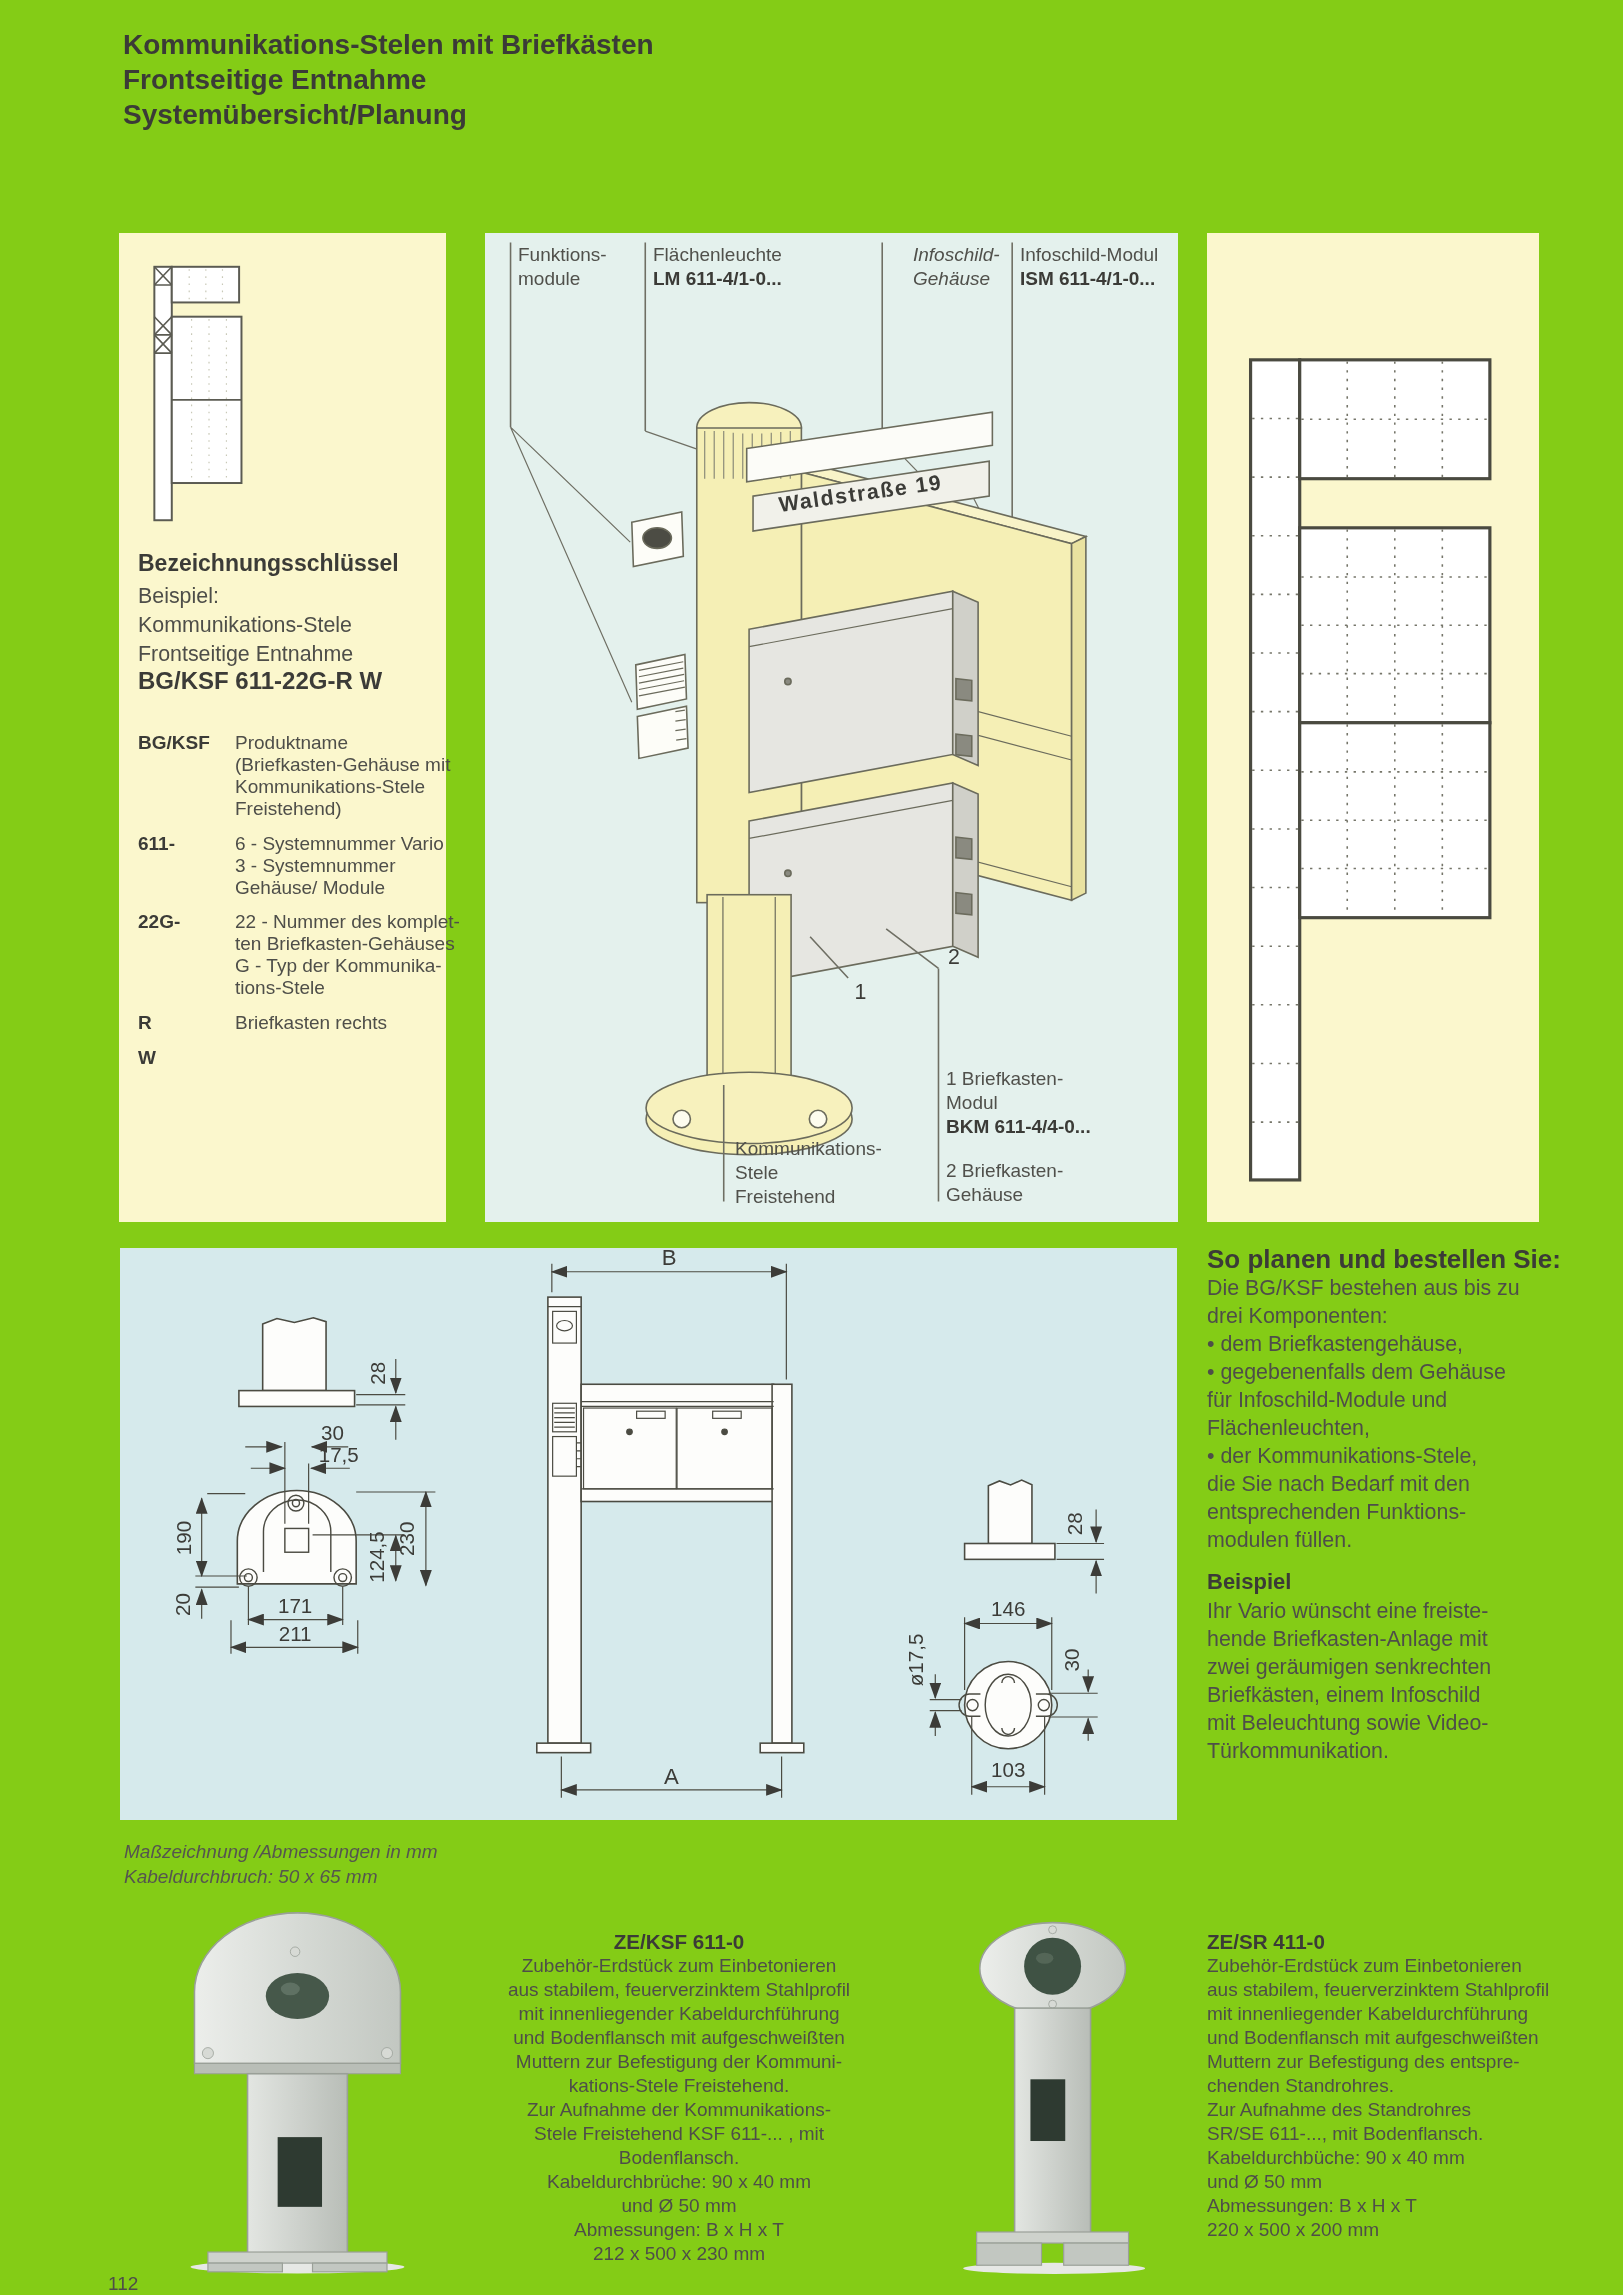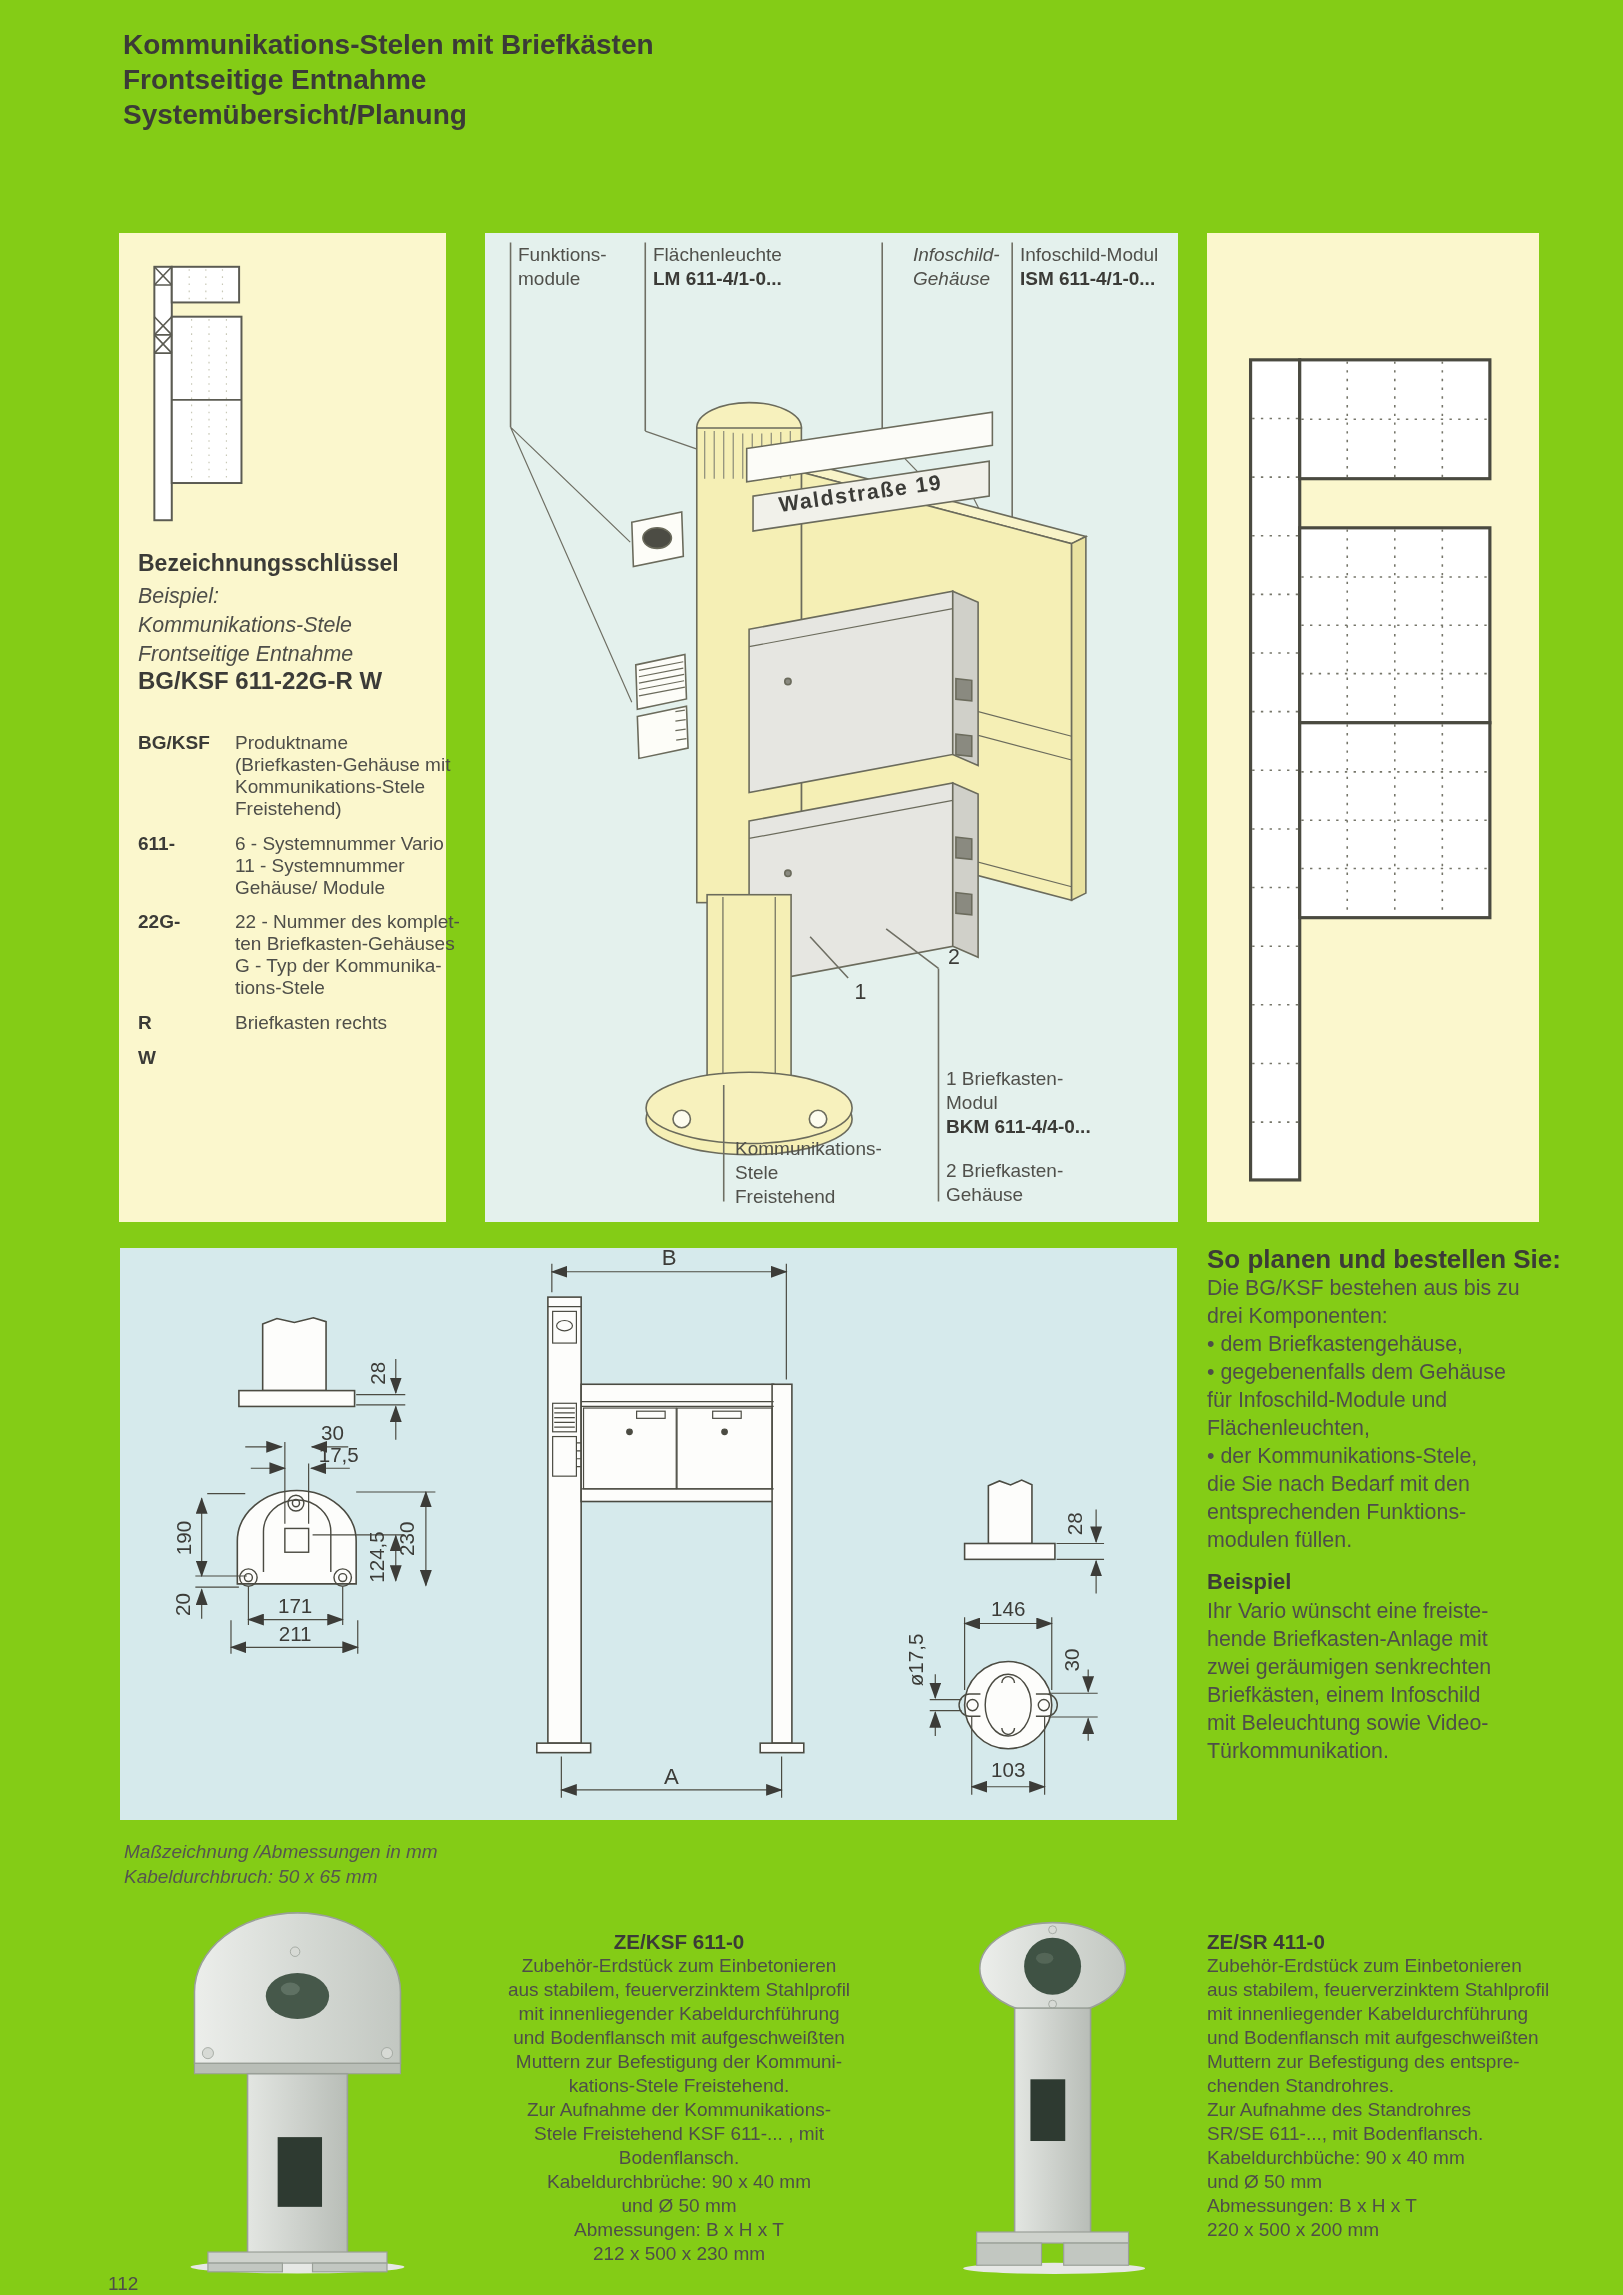"Beispiel:" .kp-example { font-style: italic -> none }
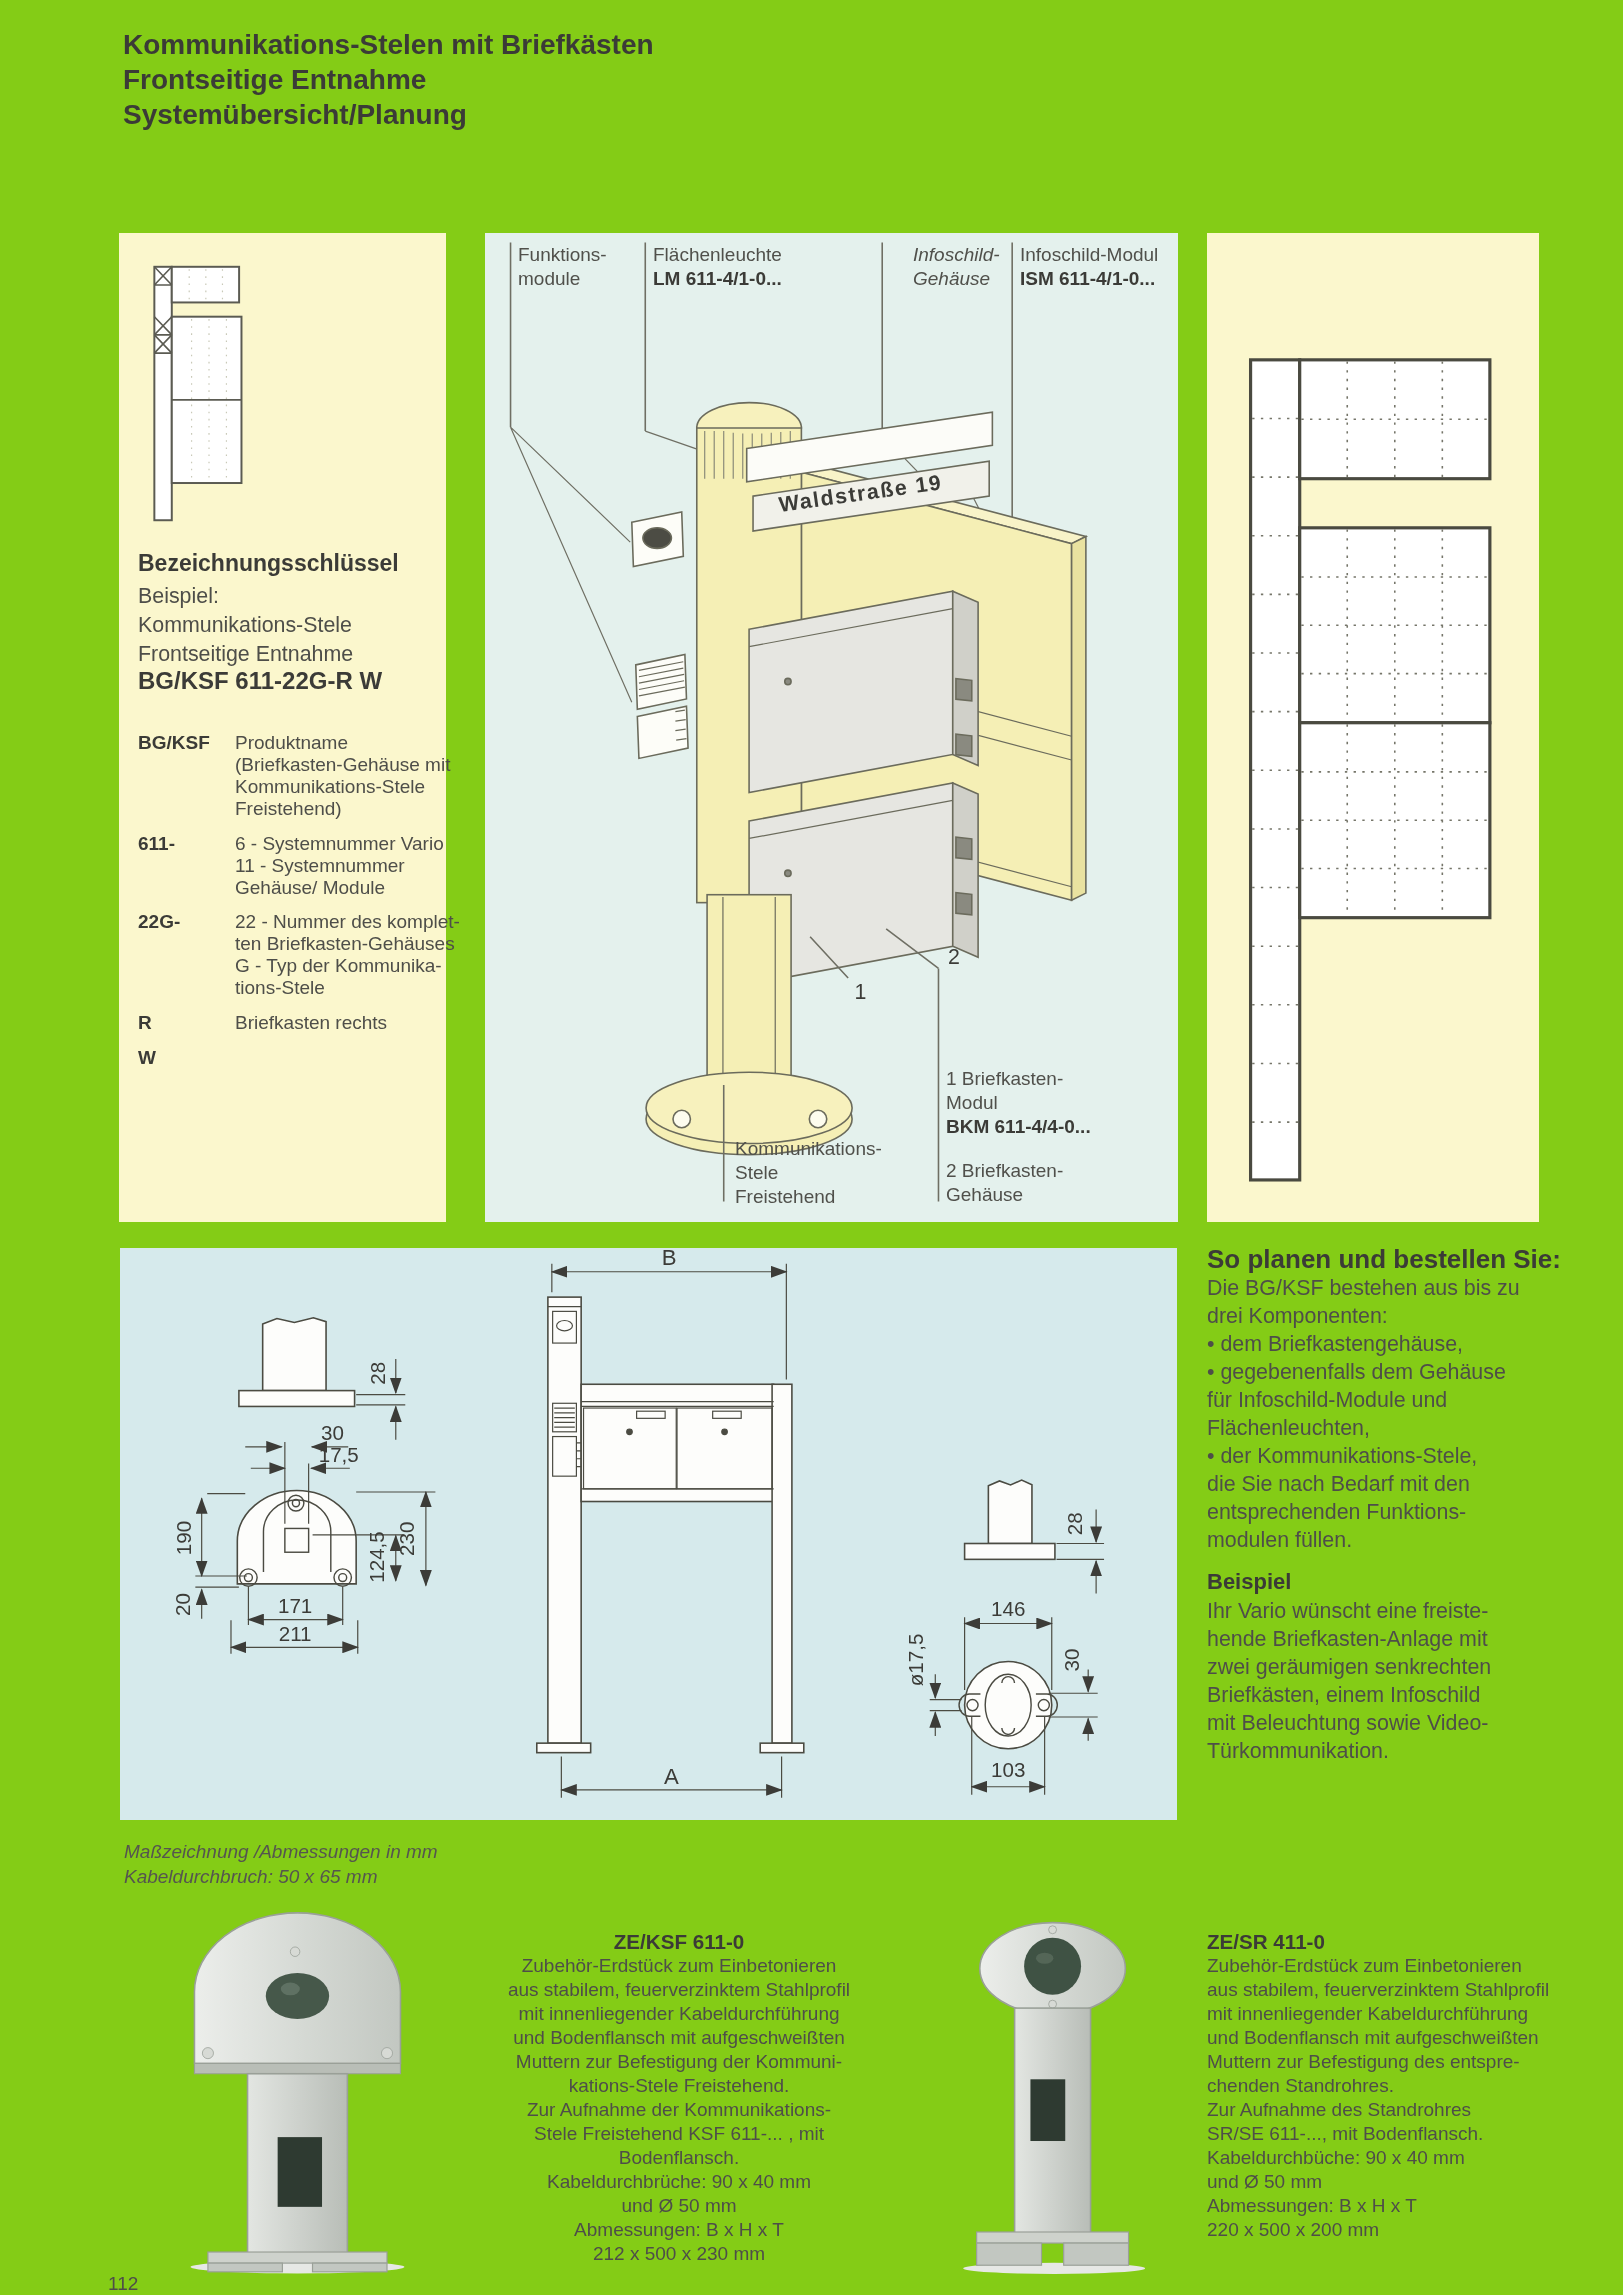"11 - Systemnummer" div.ln { text: 11 -> 3 }
